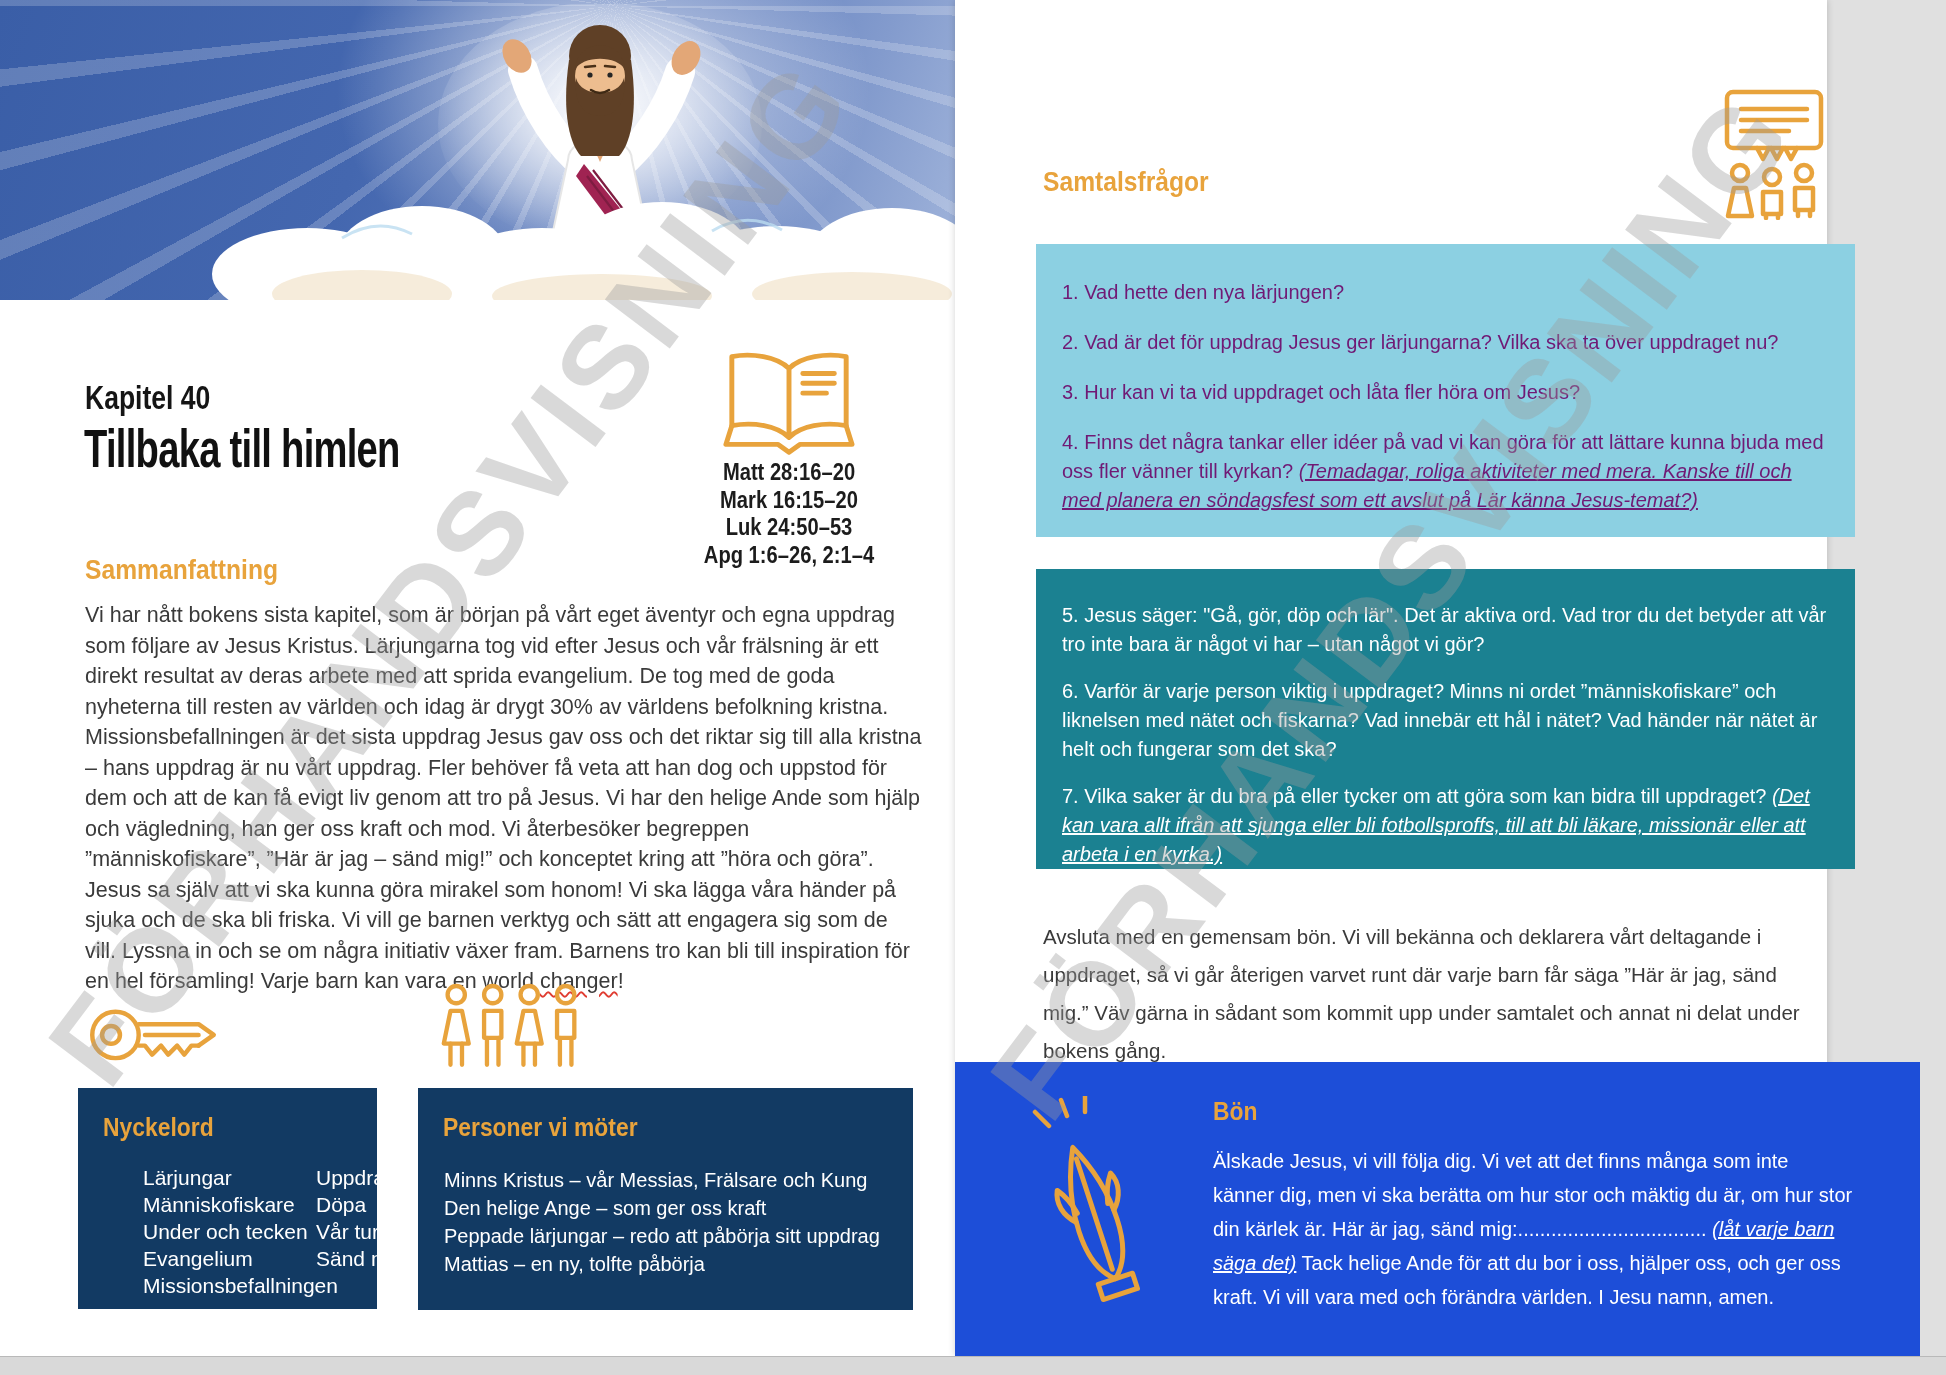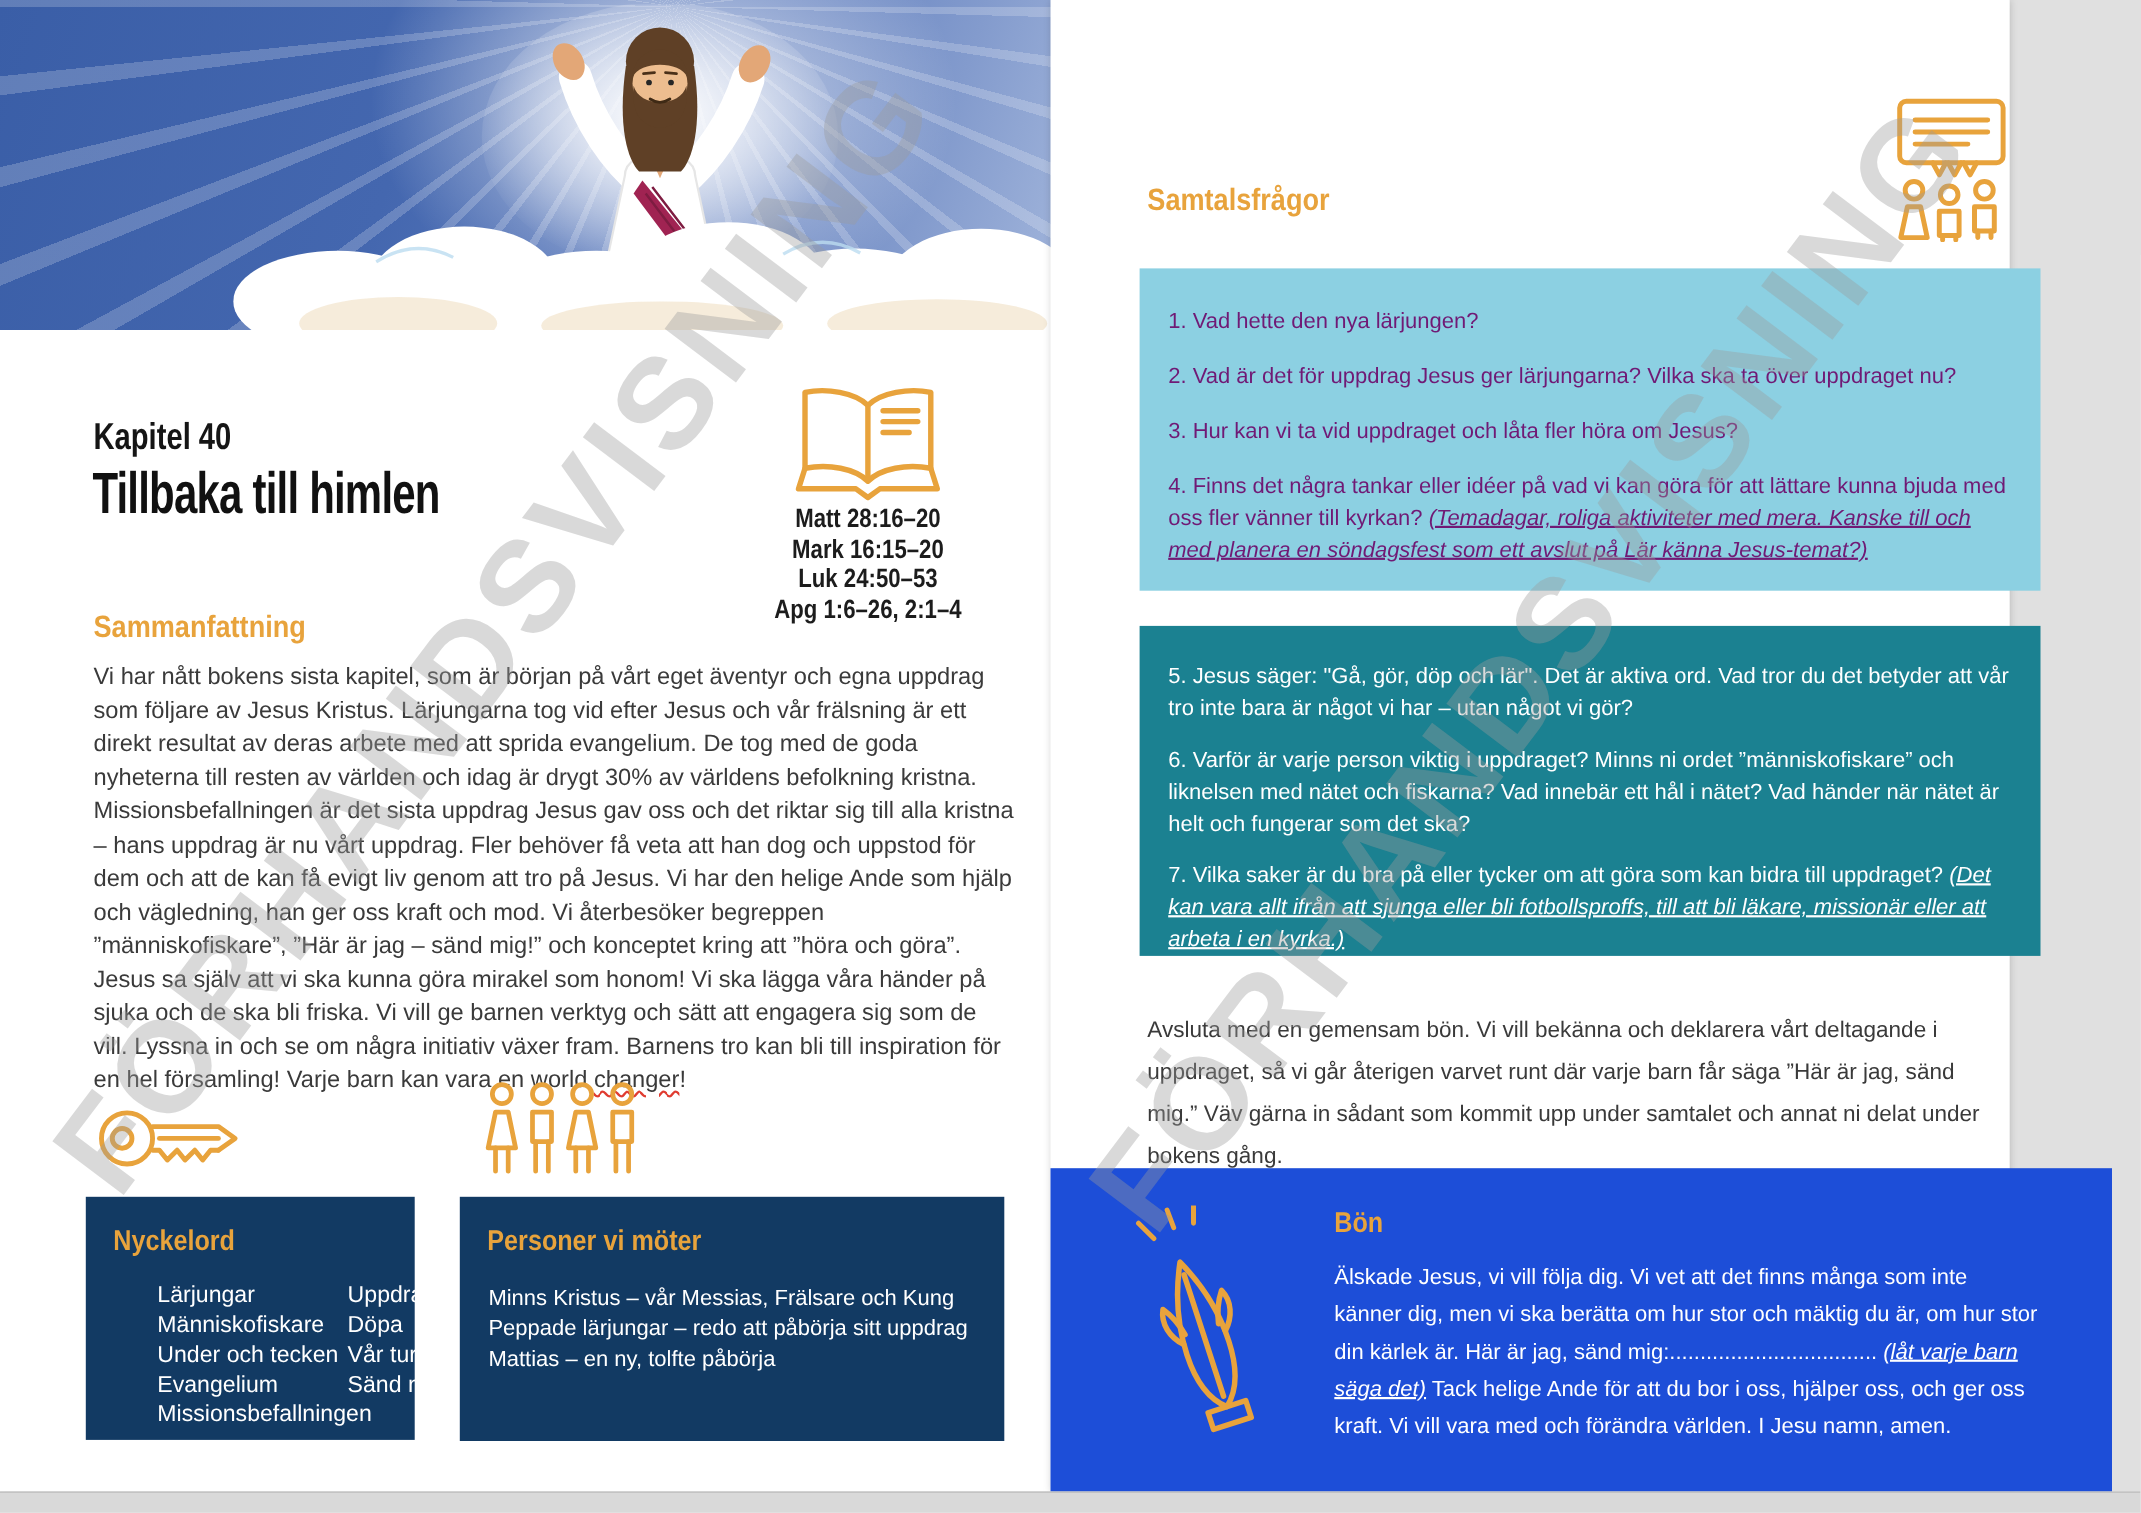"Den helige Ange – som" div { html: none -> <div>Den helige Ange – som ger oss kraft</div> }
